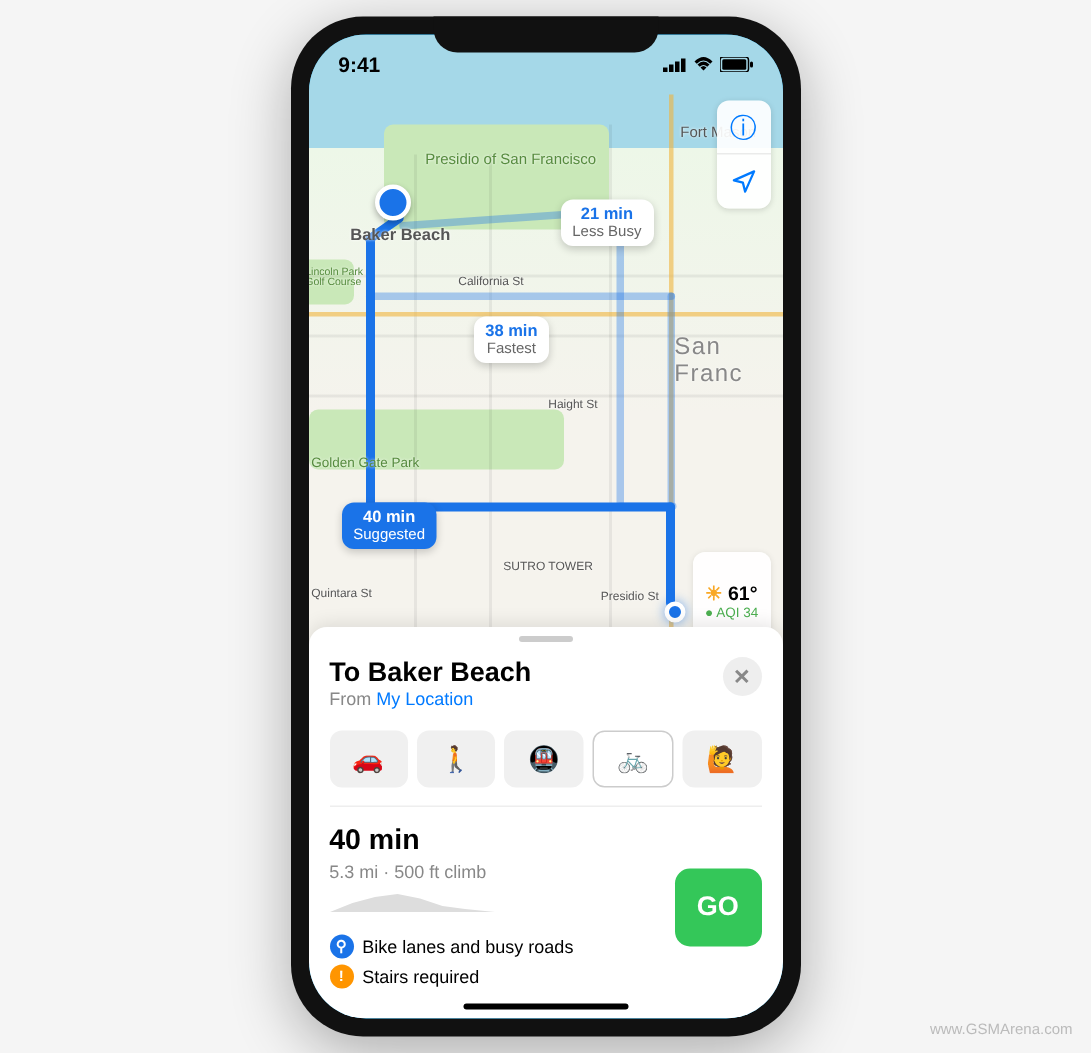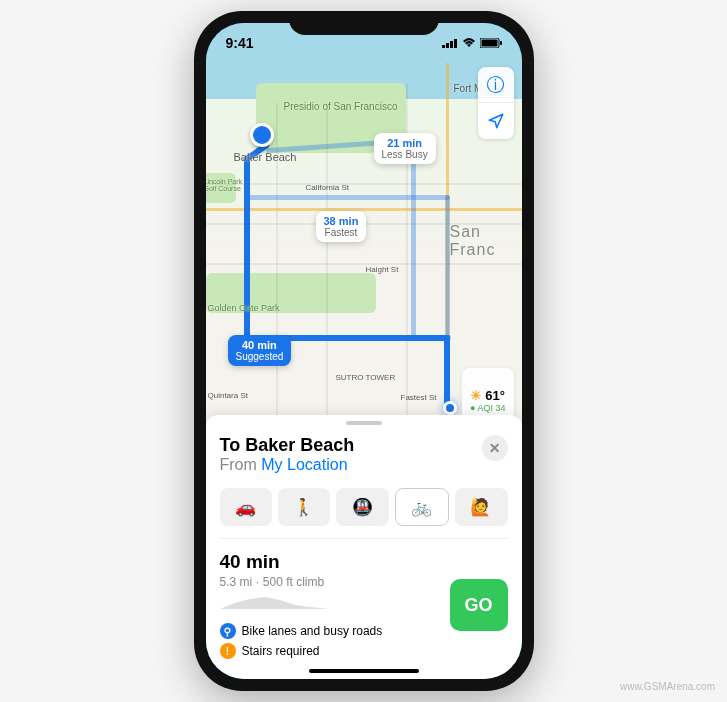"Baker Beach" .map-label.strong { font-weight: 400 -> 700 }
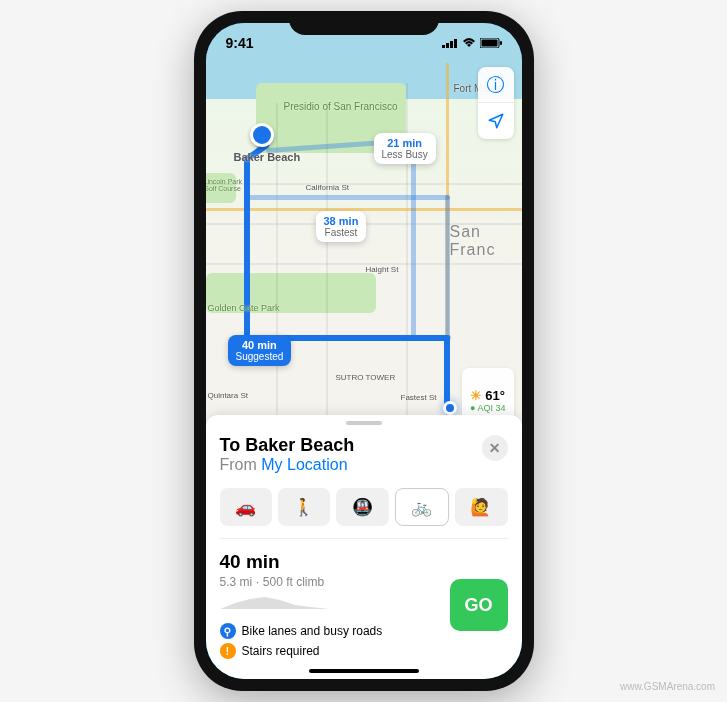"Fastest St" div.map-label { text: Fastest -> Presidio }
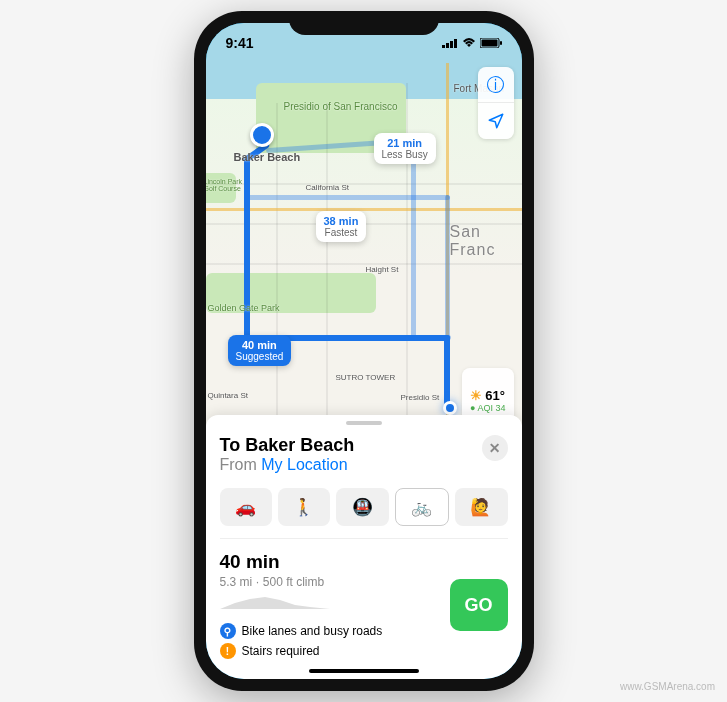"From My Location" .sheet-from { font-size: 16px -> 12px }
